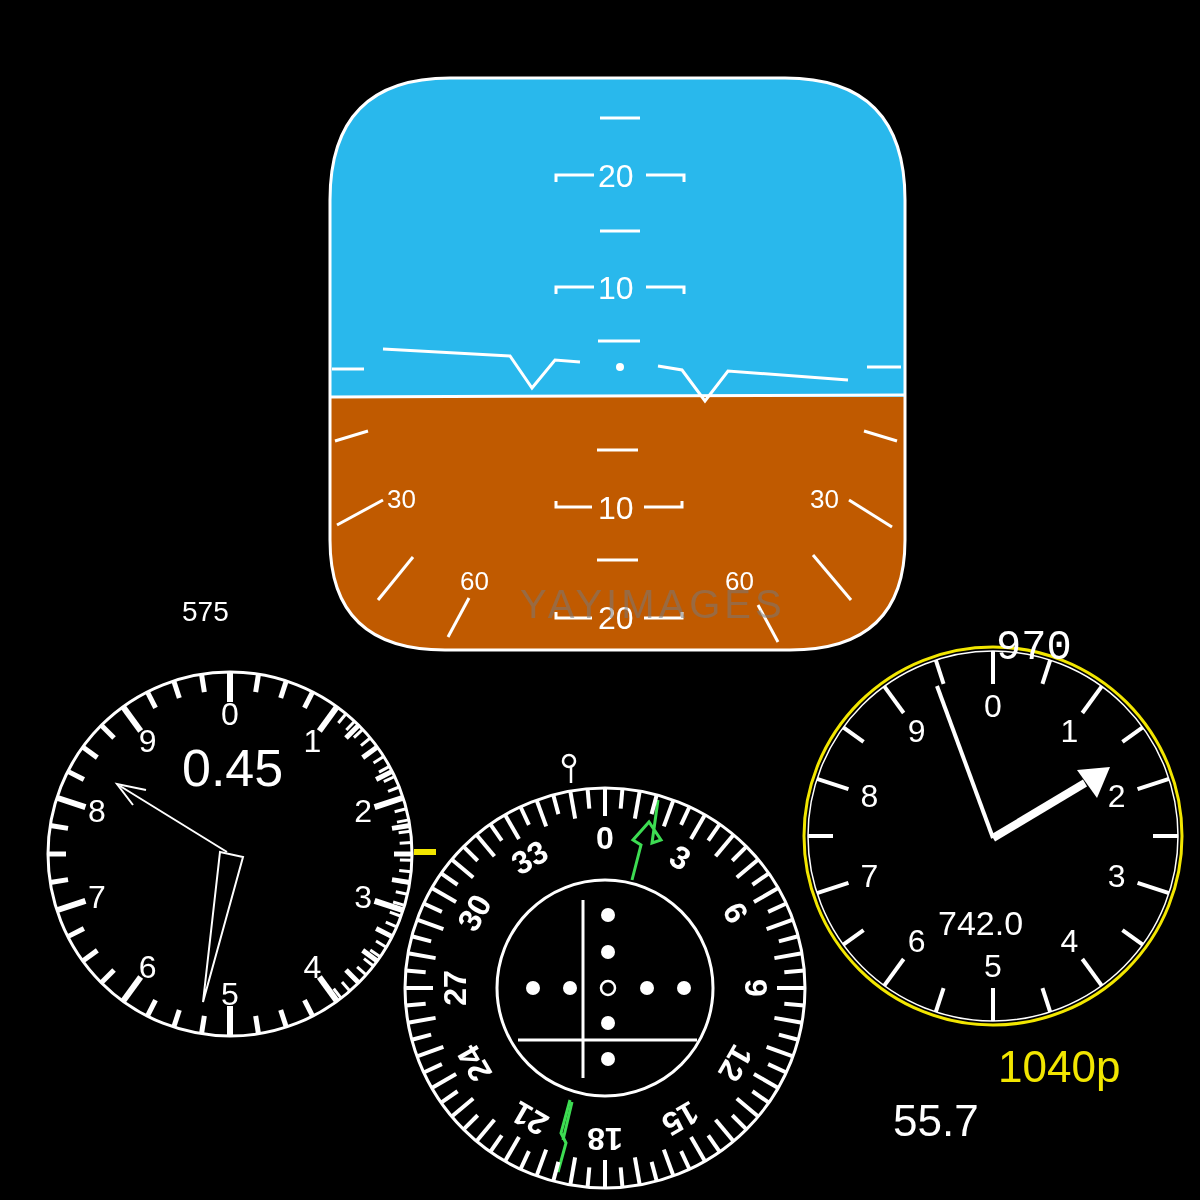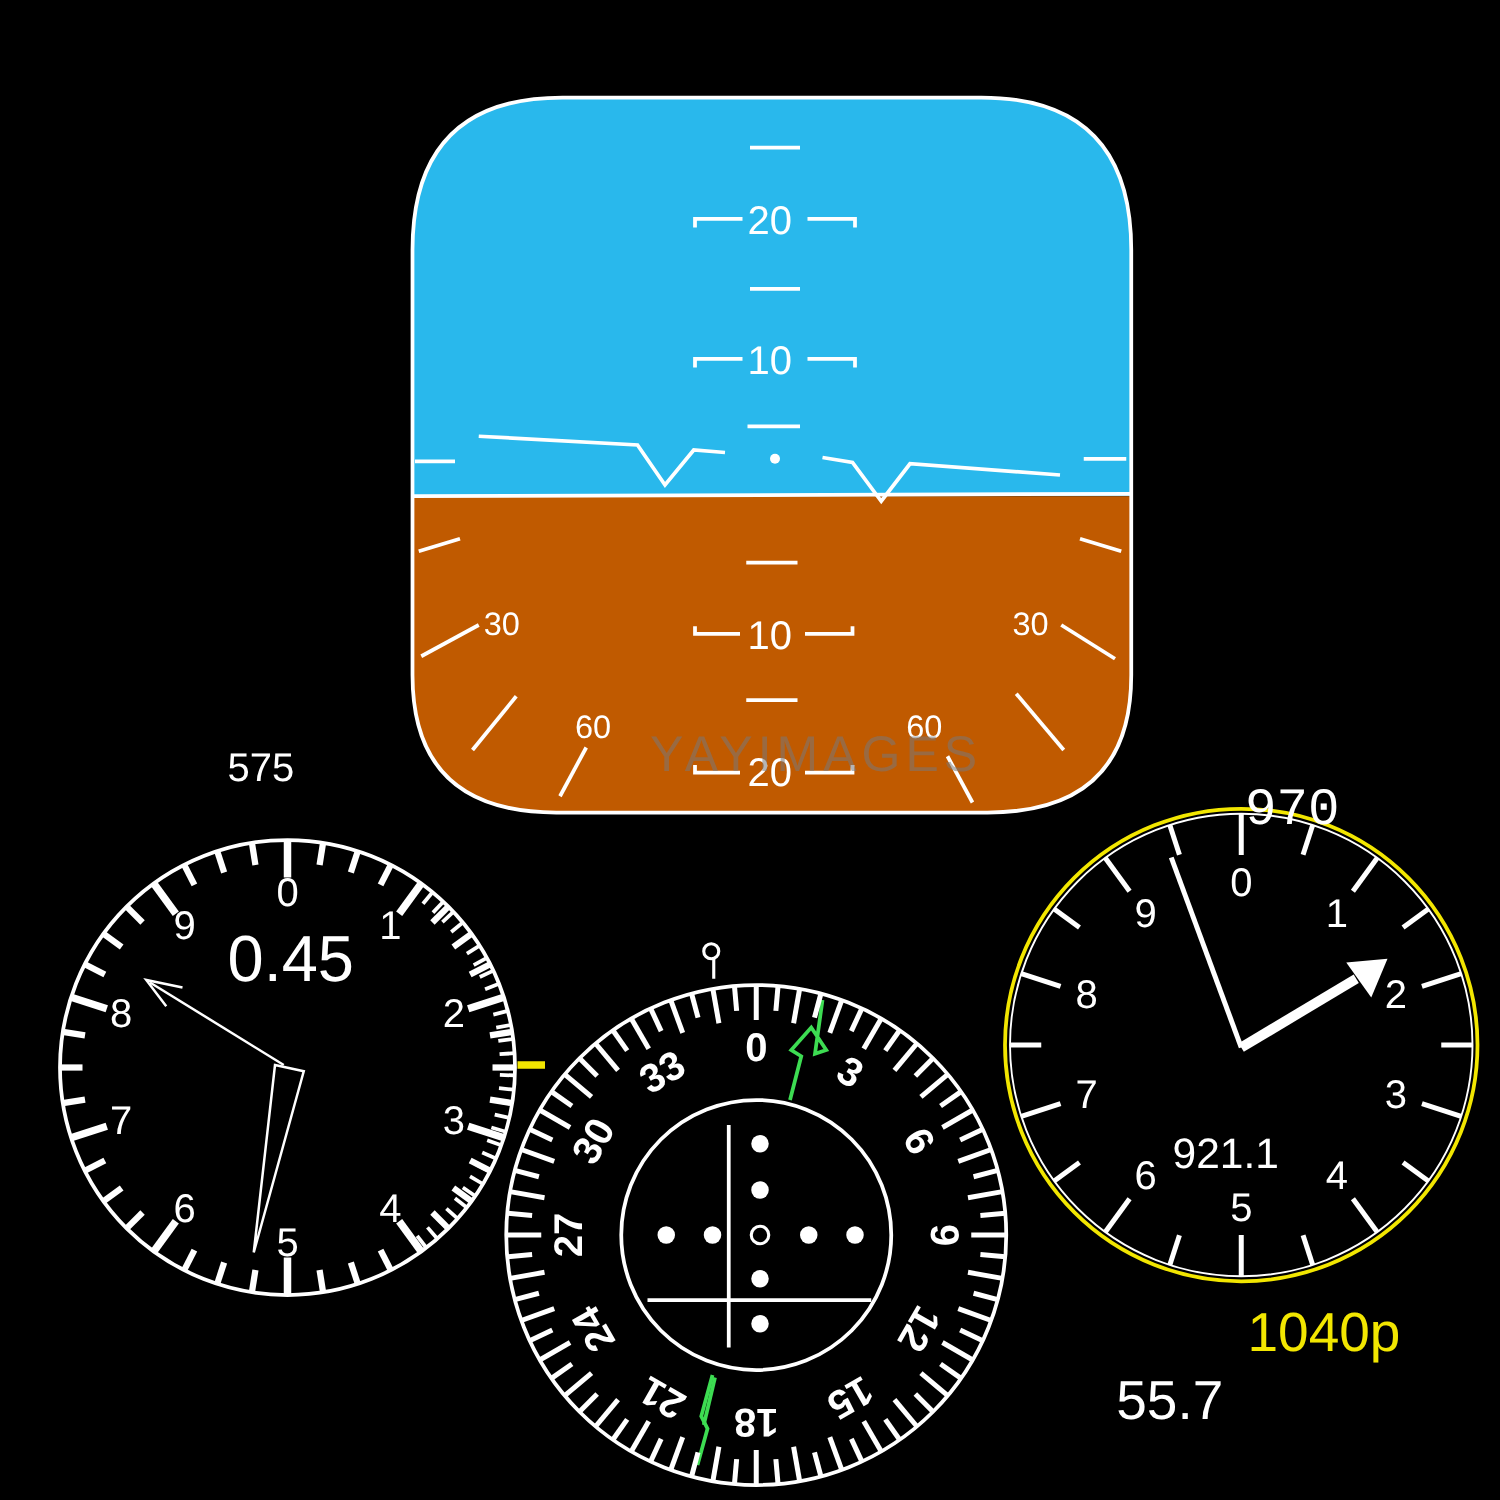"575" div.lbl { font-size: 32px -> 28px }
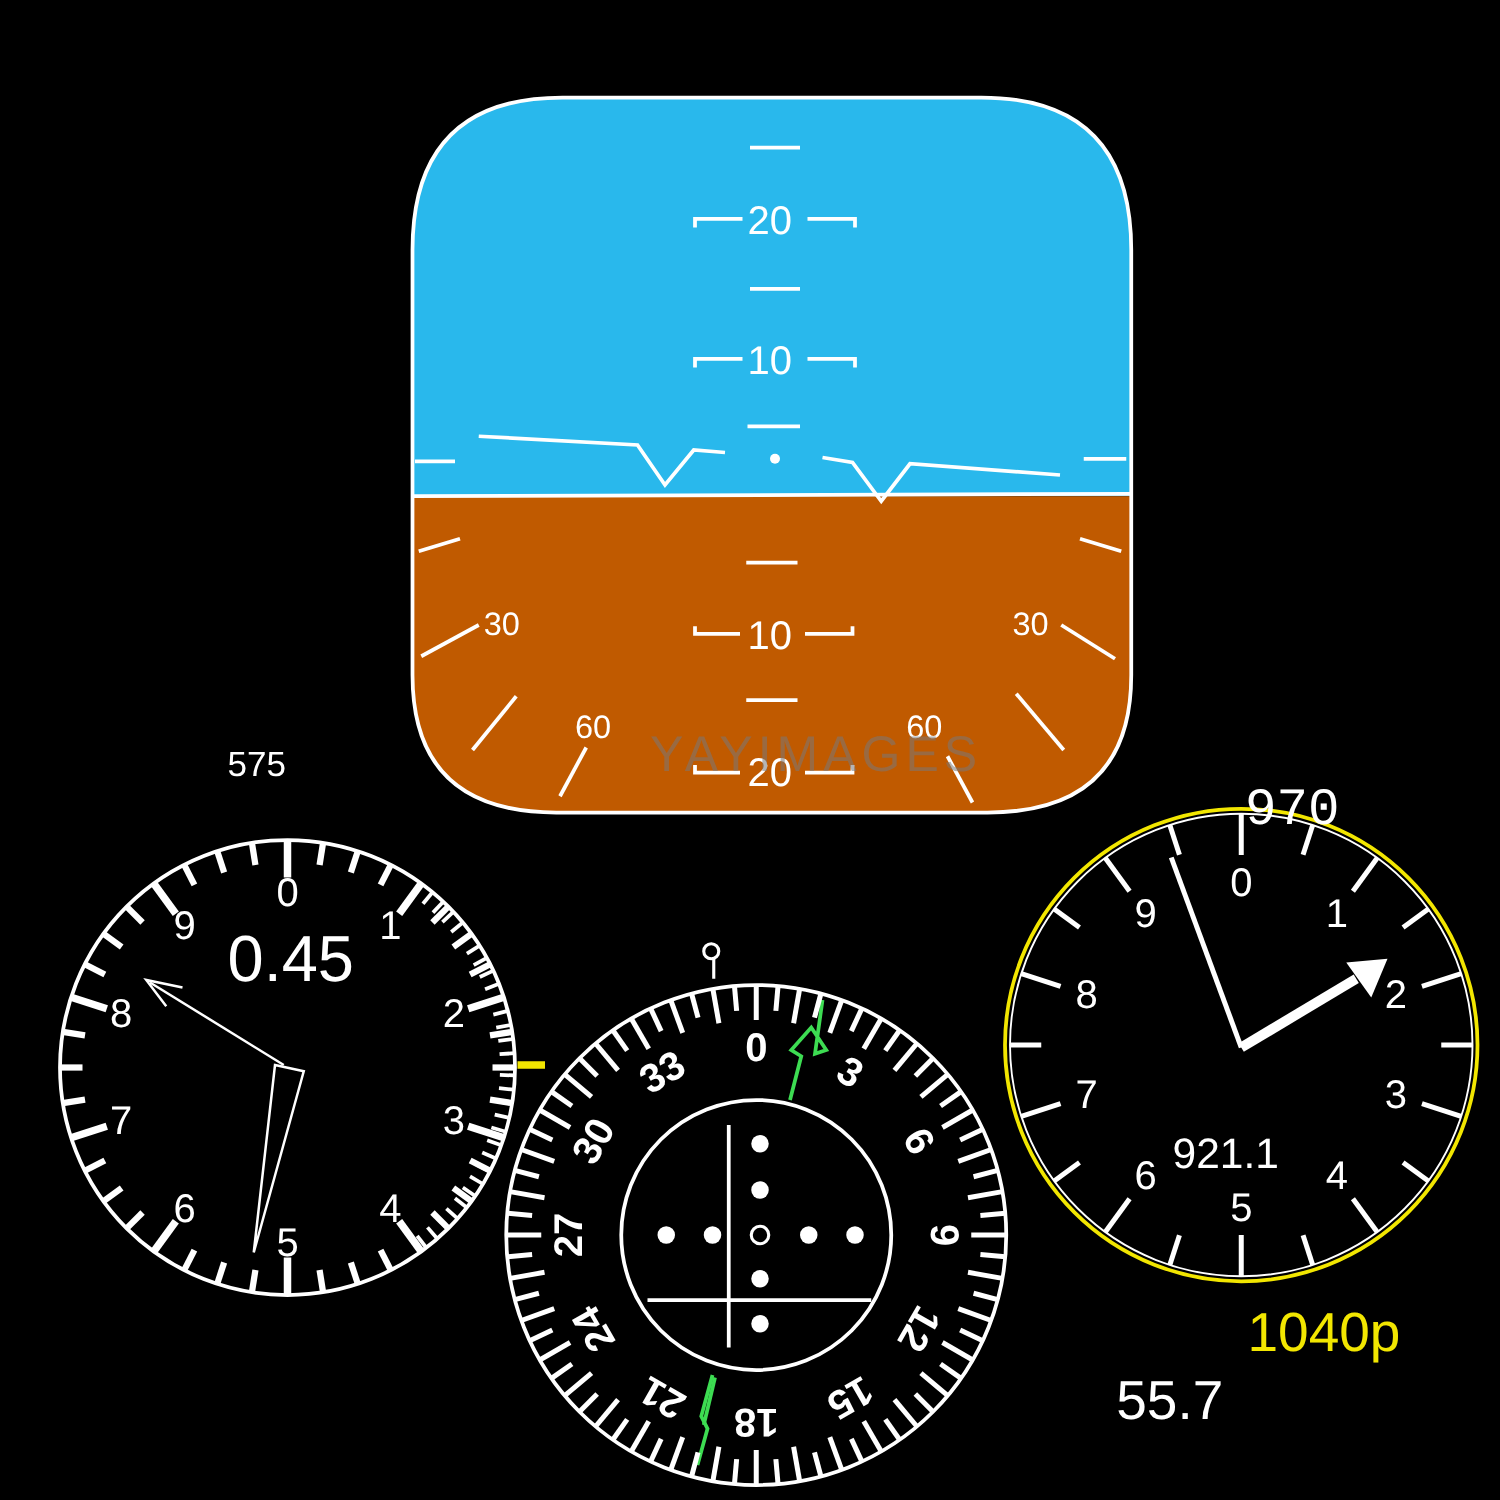"921.1" div.lbl { text: 921.1 -> 742.0 }
